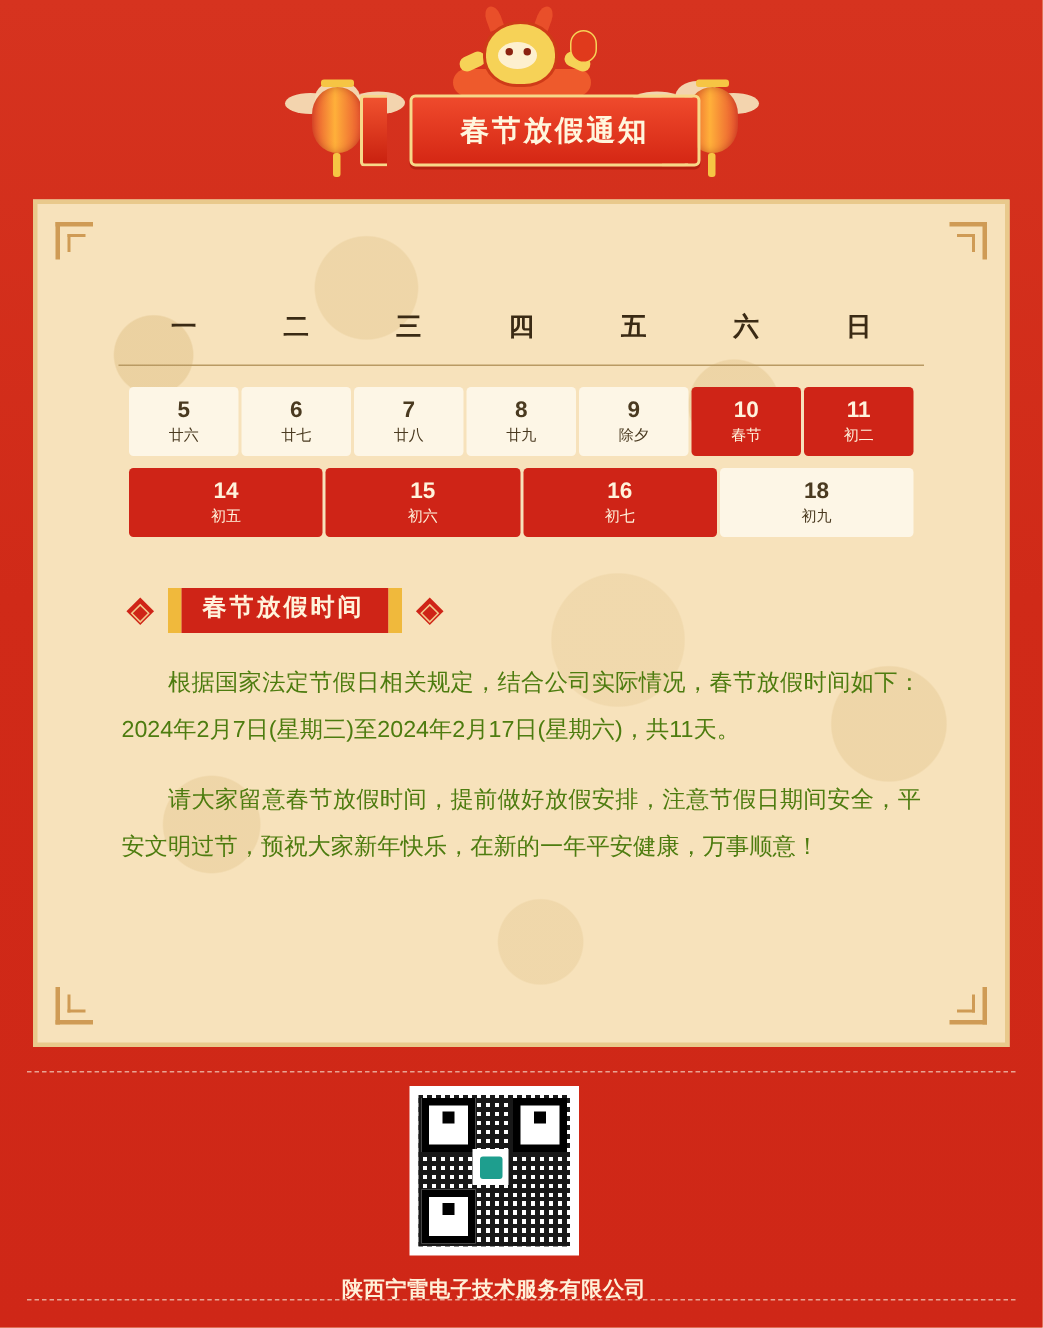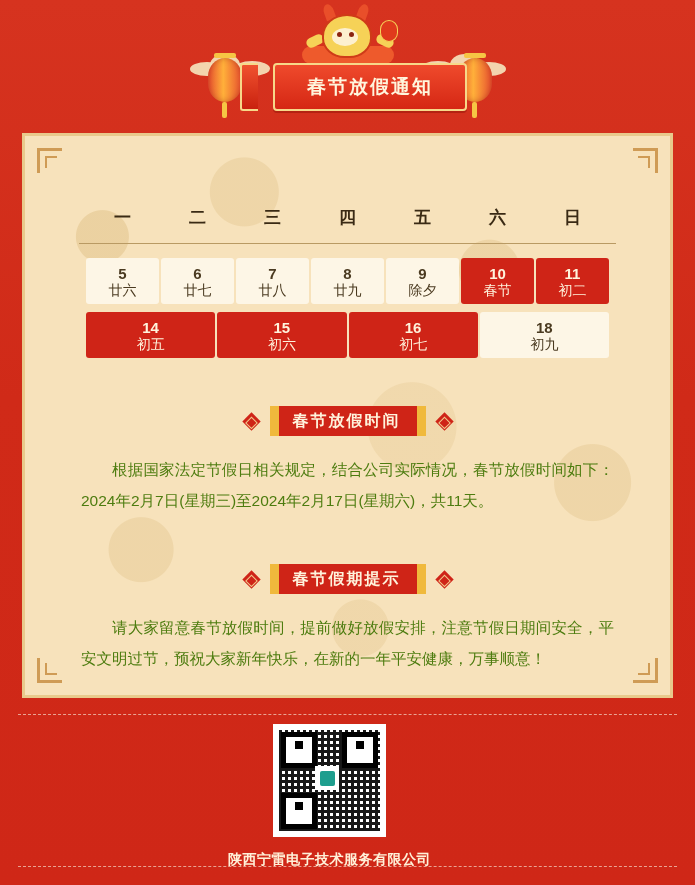"廿六" .cell .s { font-size: 14px -> 10px }
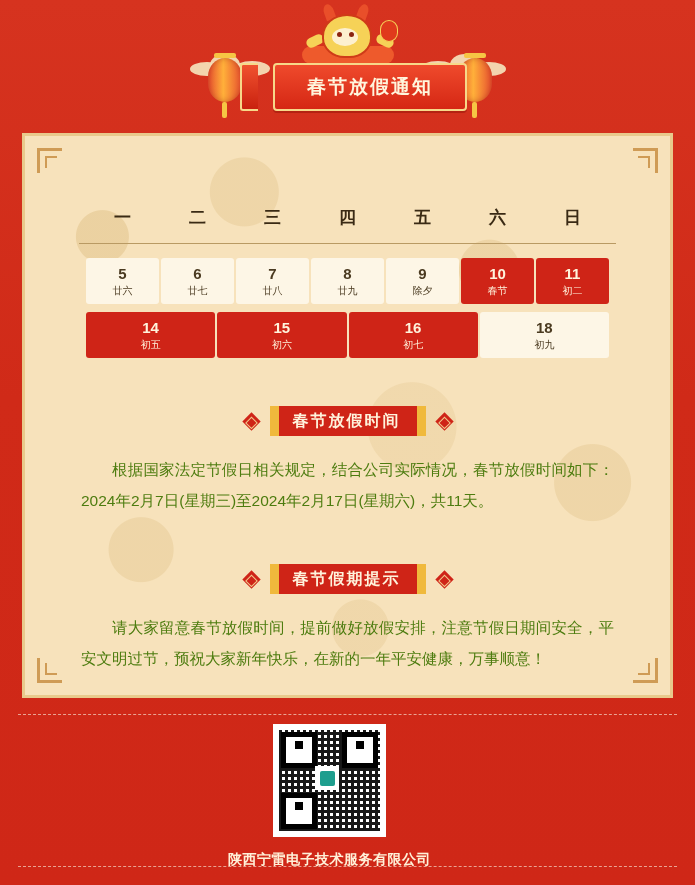"春节放假时间" .sec-head { font-family: none -> Liberation Mono, monospace; justify-content: center -> none; margin: 48px 0 18px 0 -> 34px 0 18px 0 }
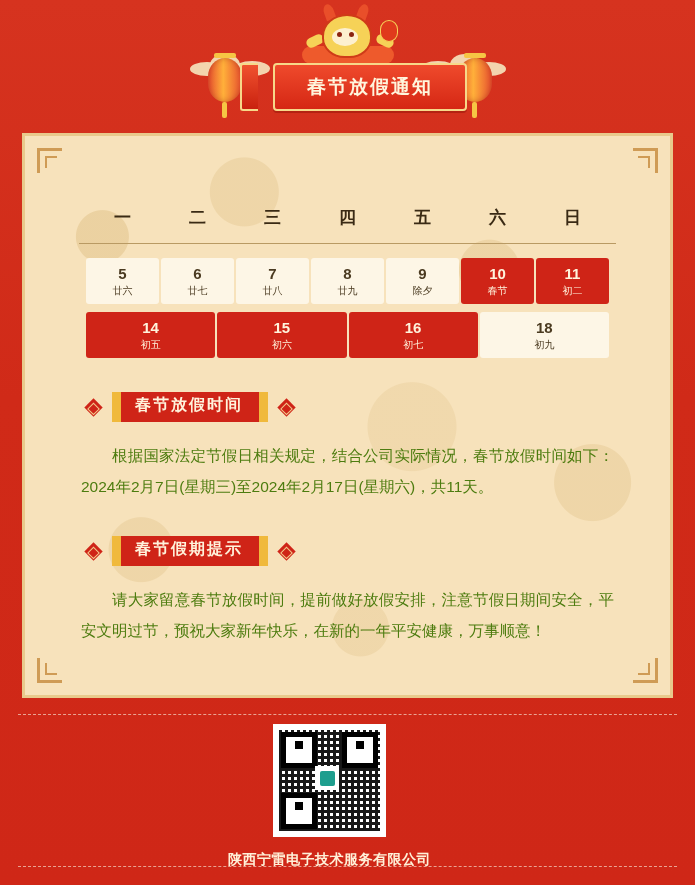"春节假期提示" div.sec-head { html: <div> <span></span> <span></span> <span>春节假期提示</span> <span></span> <span></span> </div> -> none }
